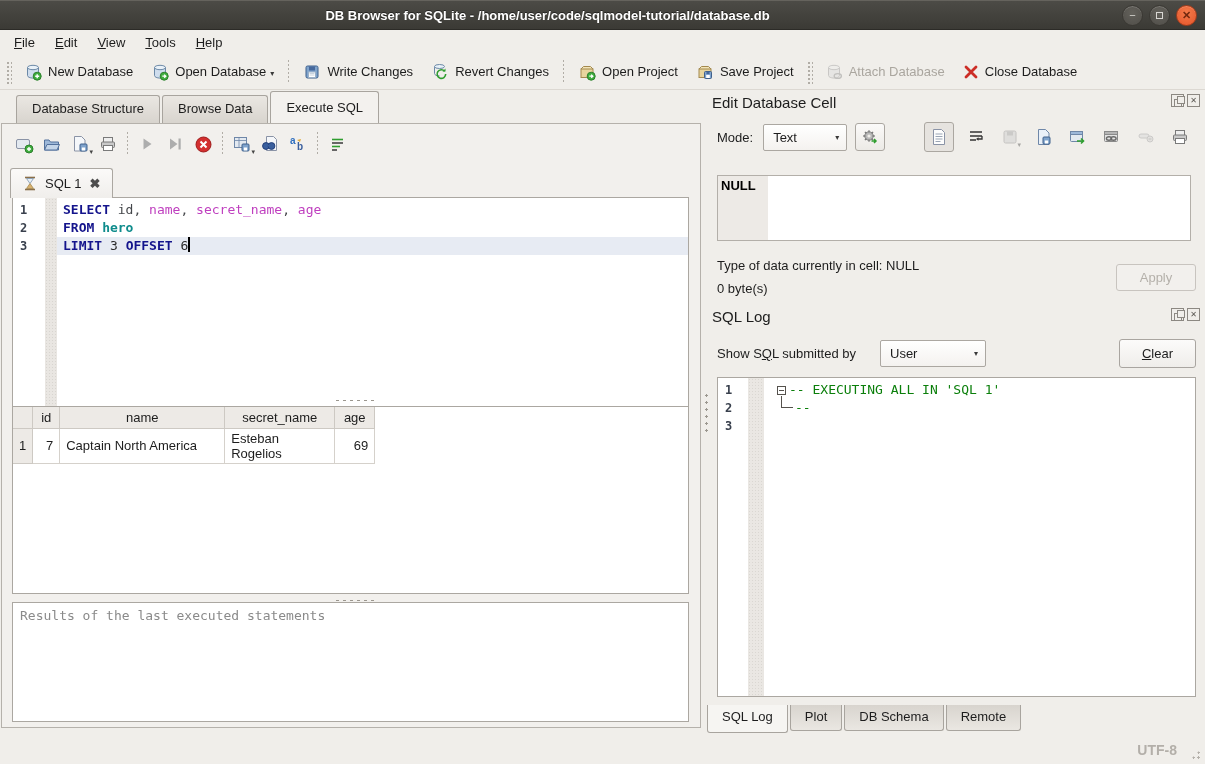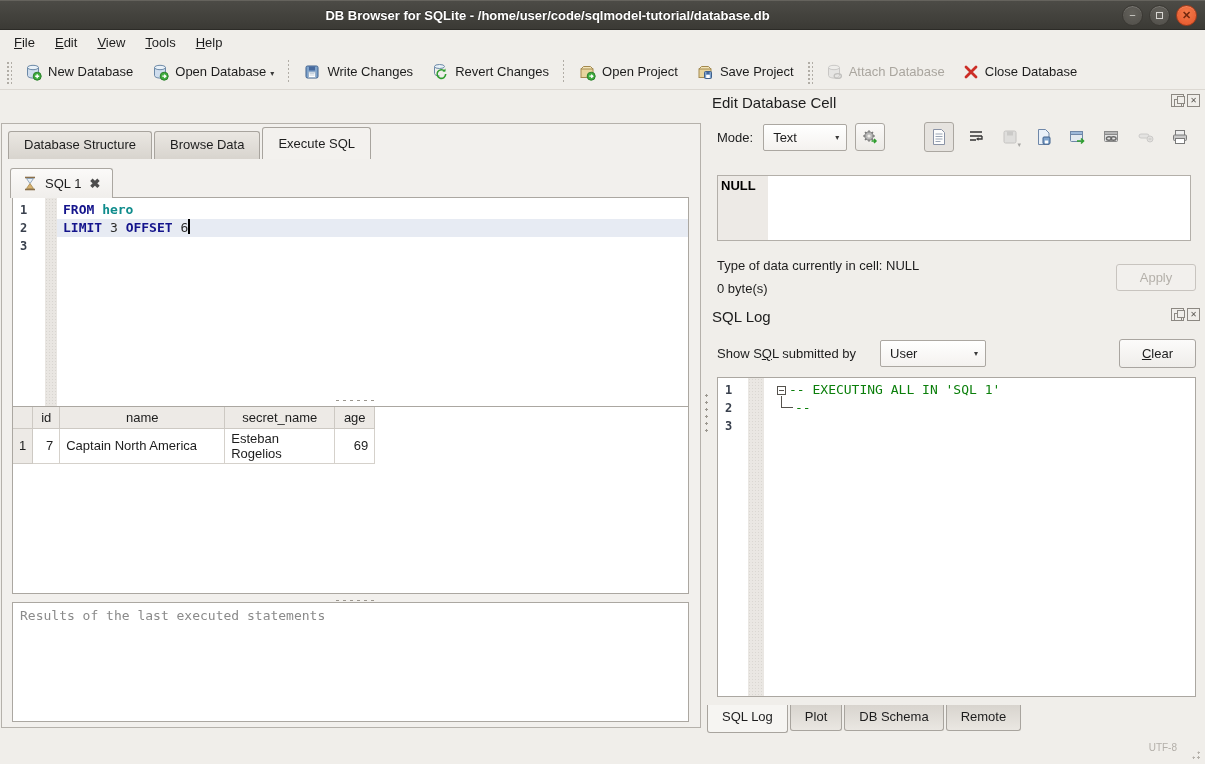"Database Structure" .tabbar { left: 8px -> 16px; margin-top: 36px -> none }
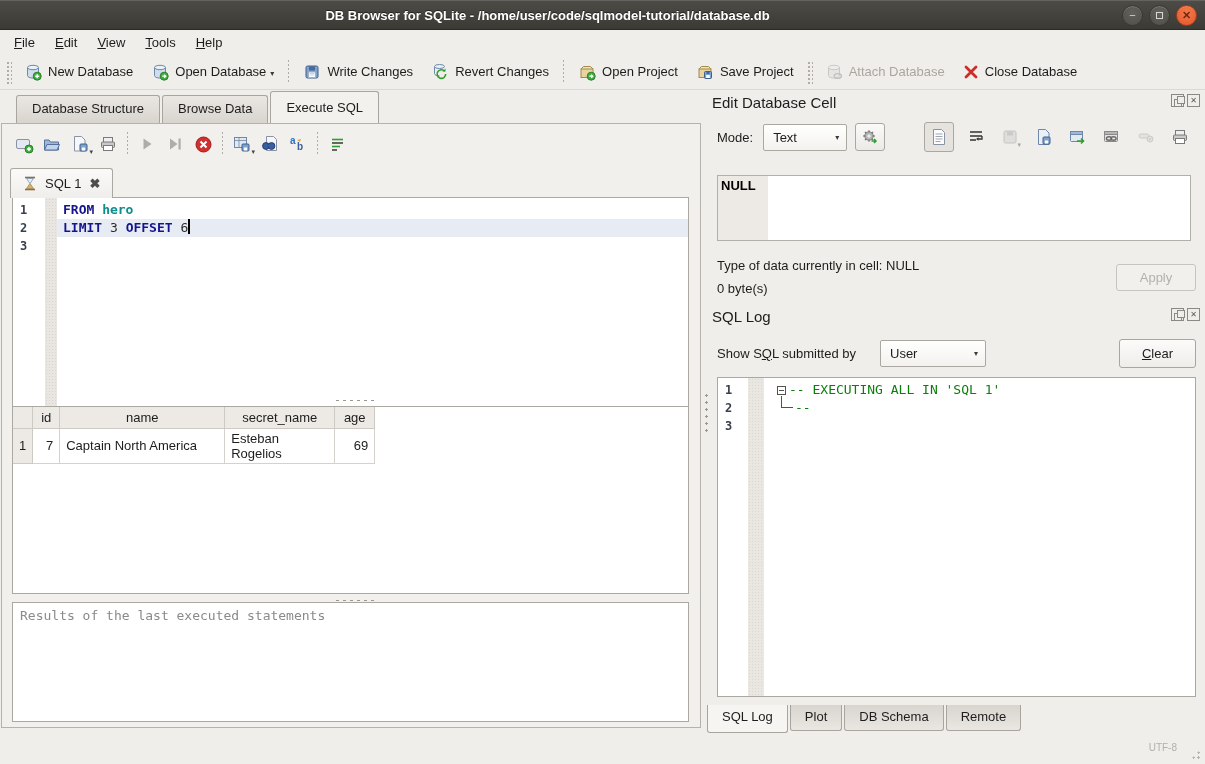"SELECT id, name, secret_name, age" div.codeline { html: none -> <div><span>SELECT</span><span> </span><span>id</span><span>, </span><span>name</span><span>, </span><span>secret_name</span><span>, </span><span>age</span></div> }
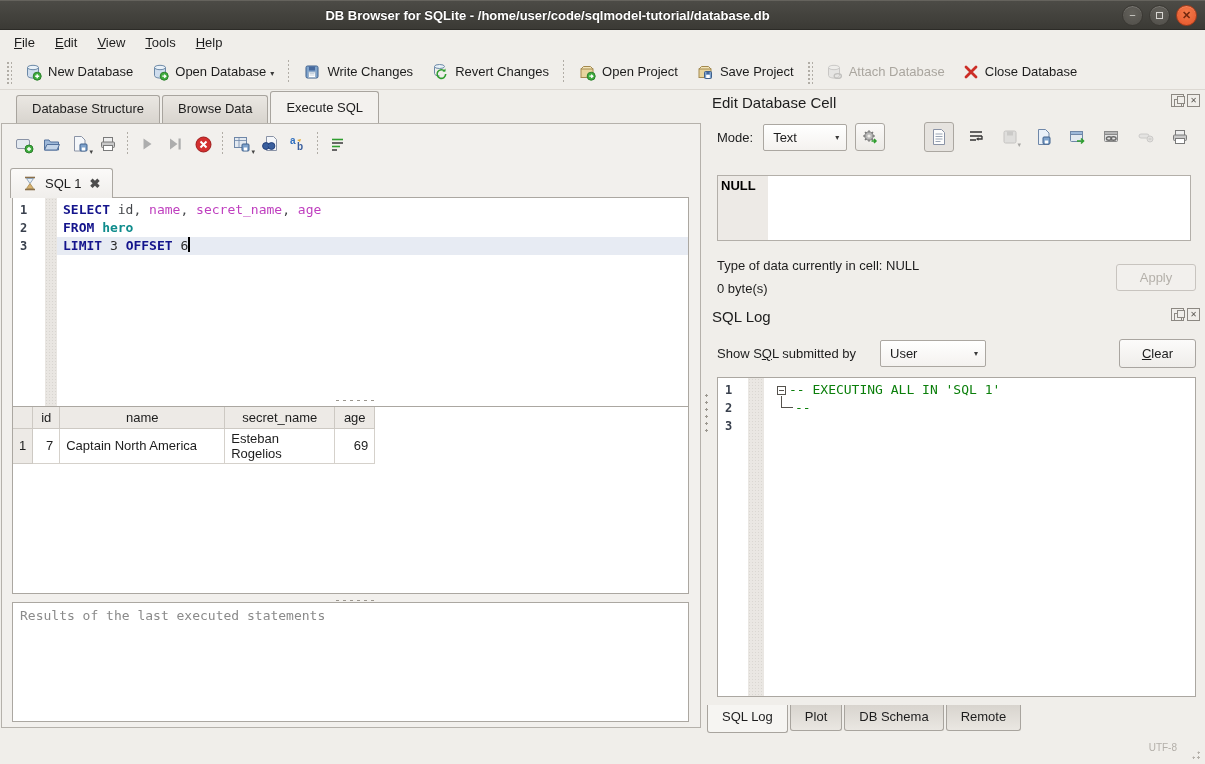"UTF-8" .encoding { font-size: 10px -> 14px; font-weight: none -> bold }
